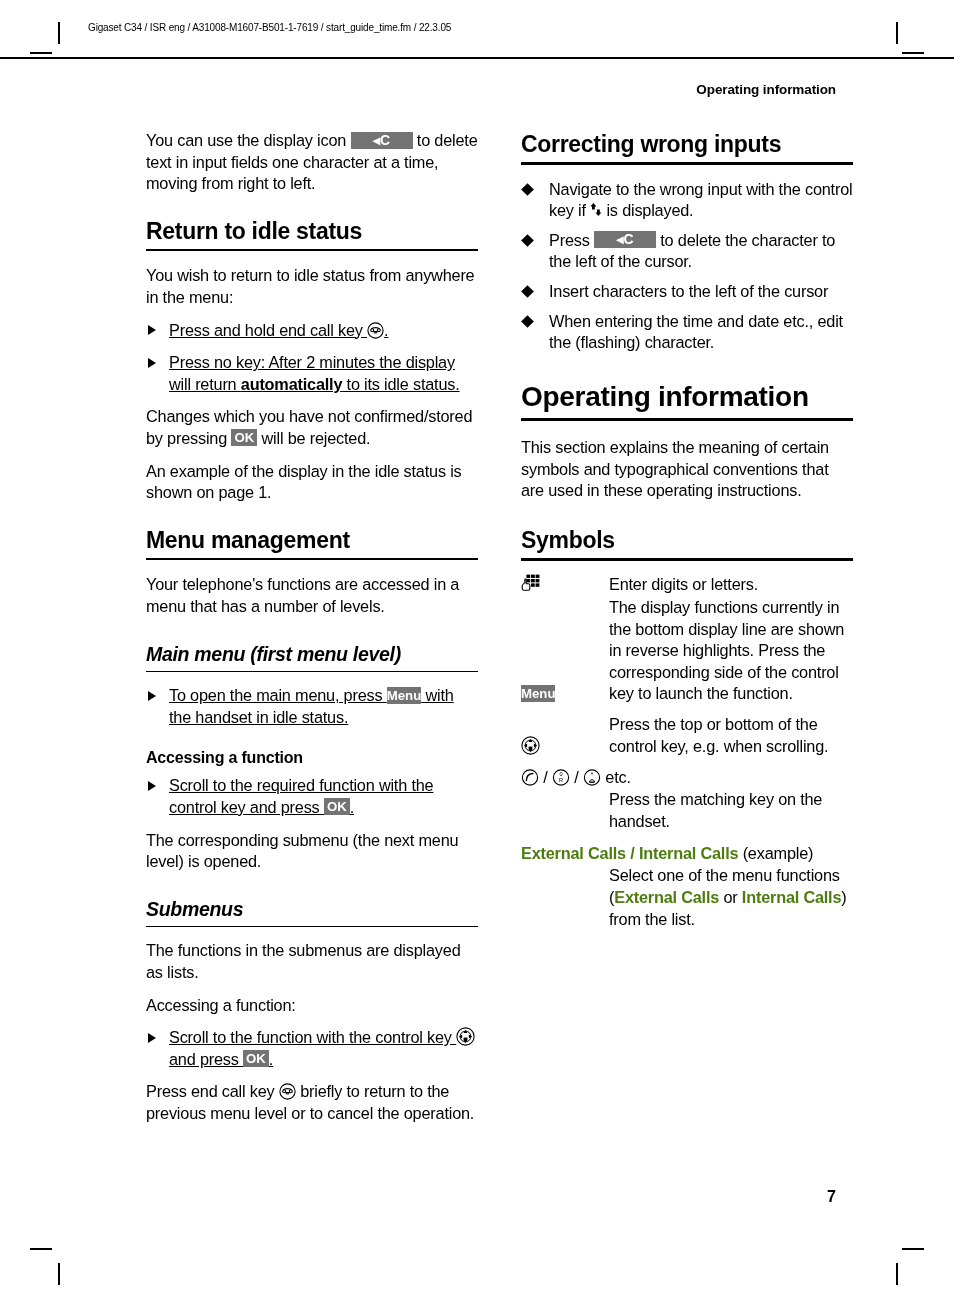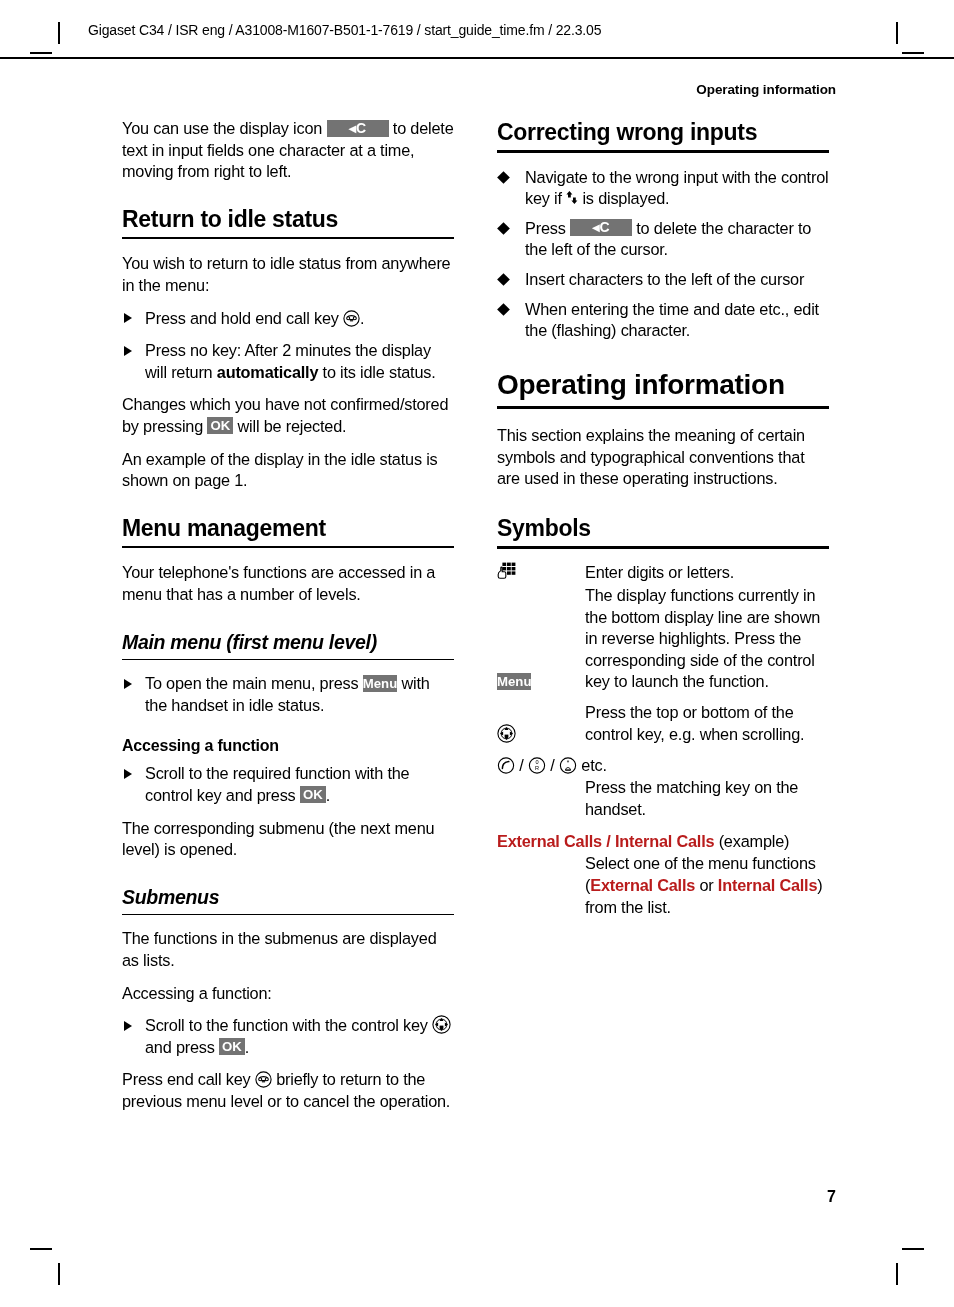"Gigaset C34 / ISR eng" .doc-header { font-size: 14px -> 10px }
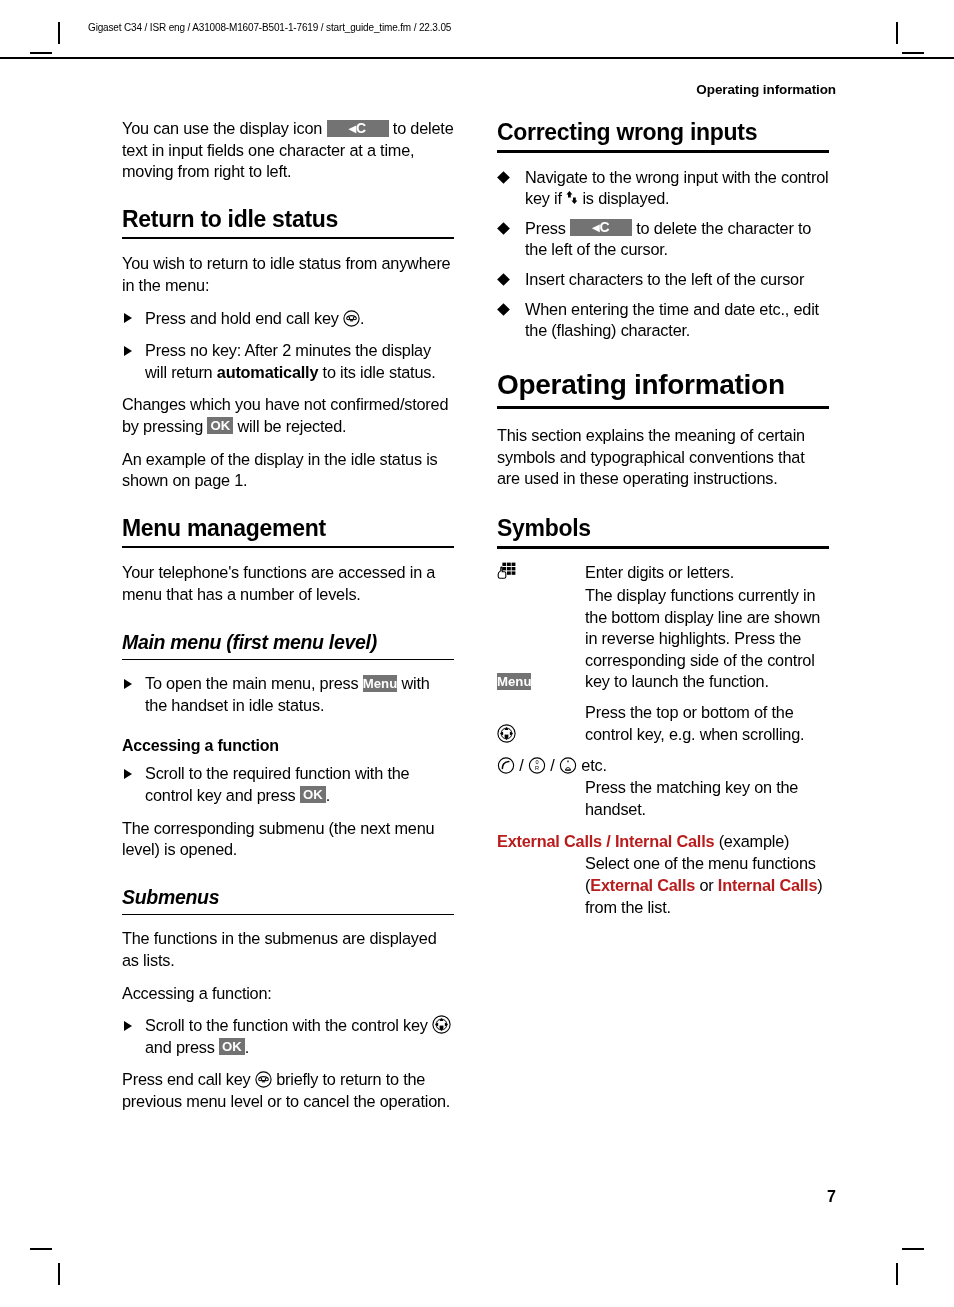"You can use the display" .col { margin-left: none -> 24px; top: 118px -> 130px }
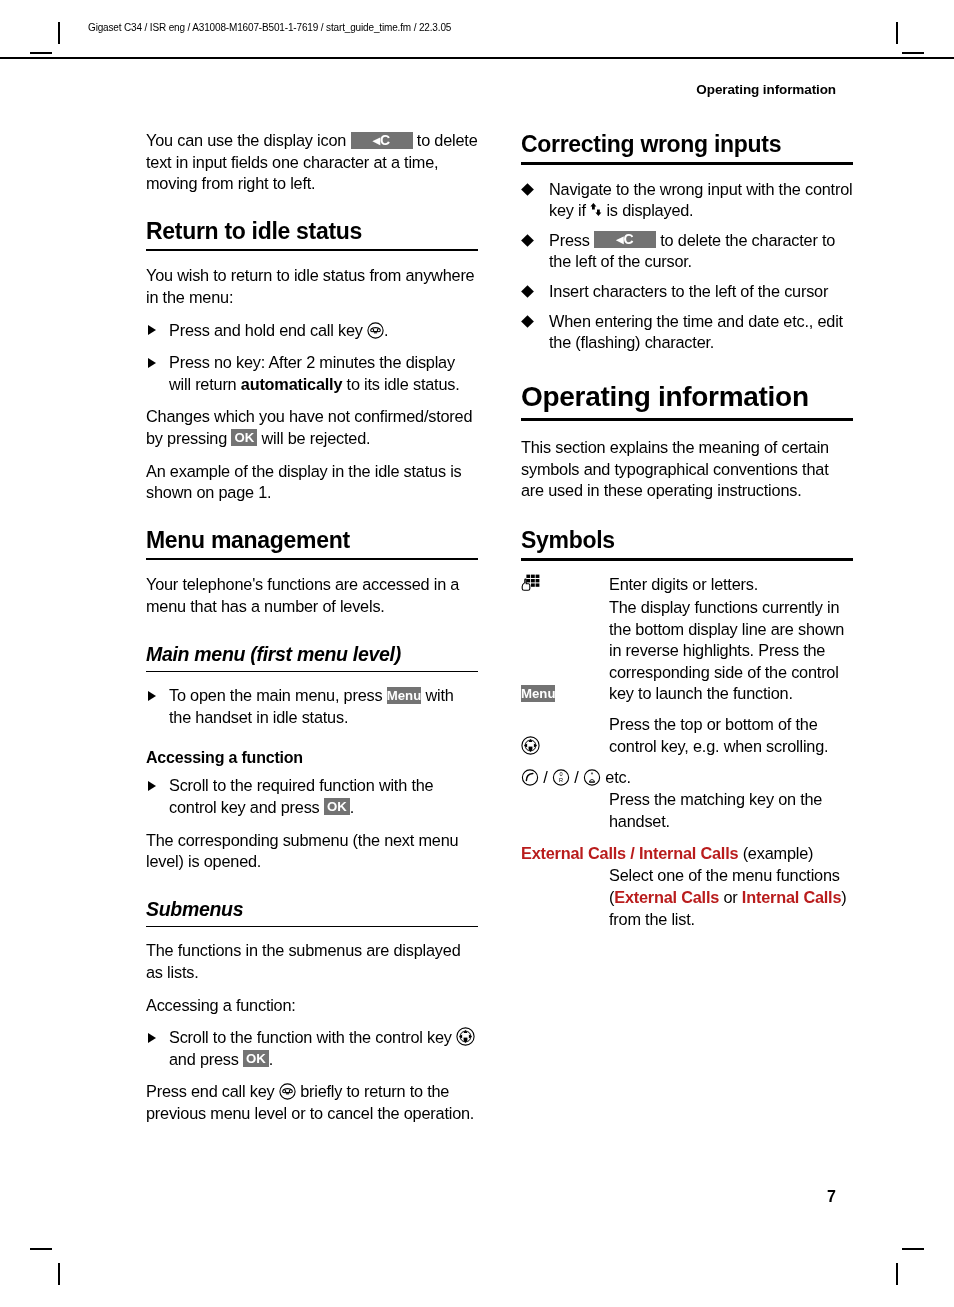"Press and hold end call" .step { text-decoration: none -> underline }
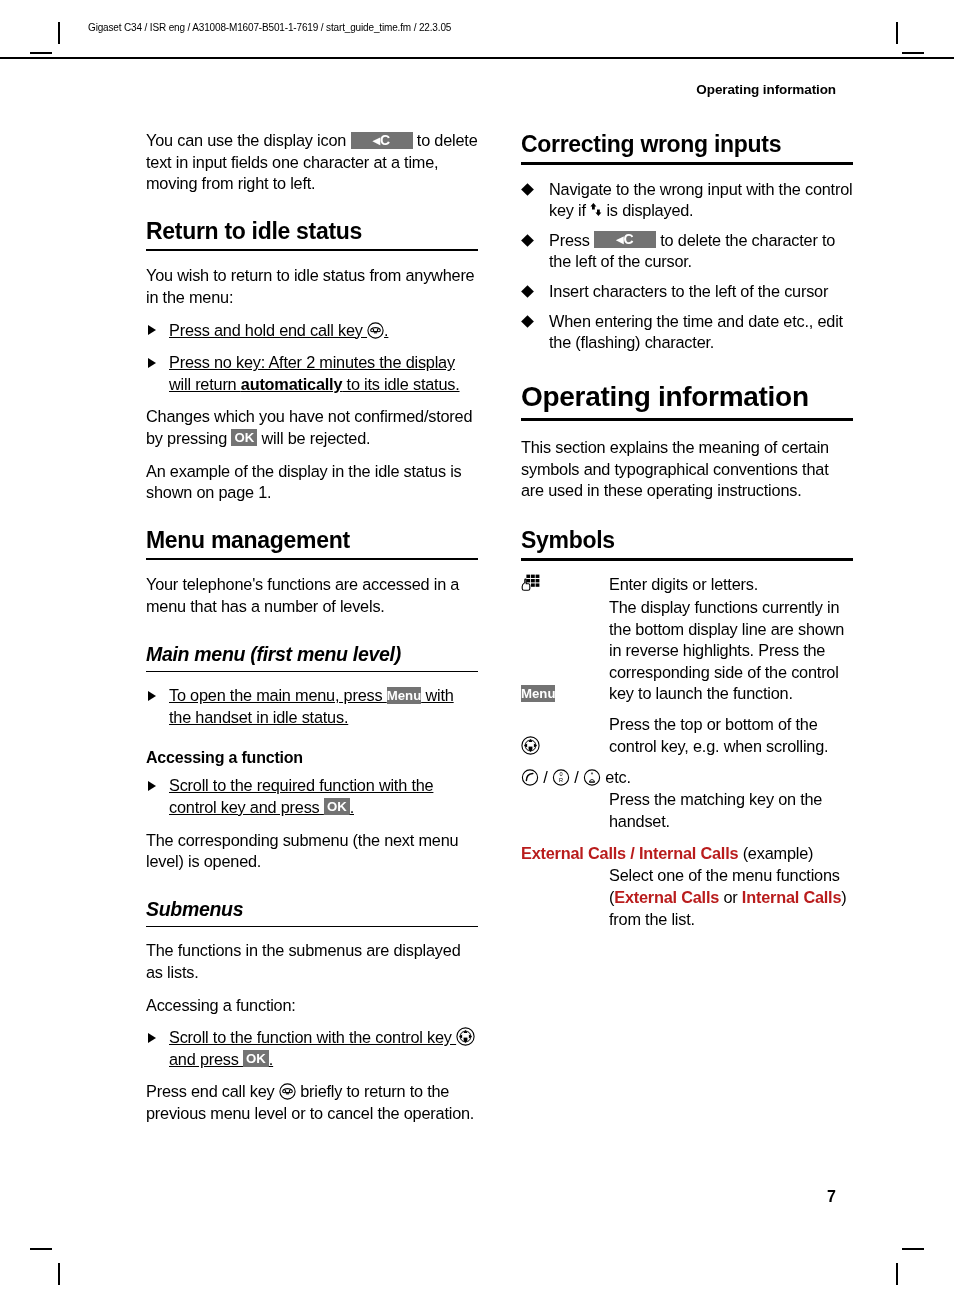"External Calls" .gray-bold { color: #b91c1c -> #4d7c0f }
